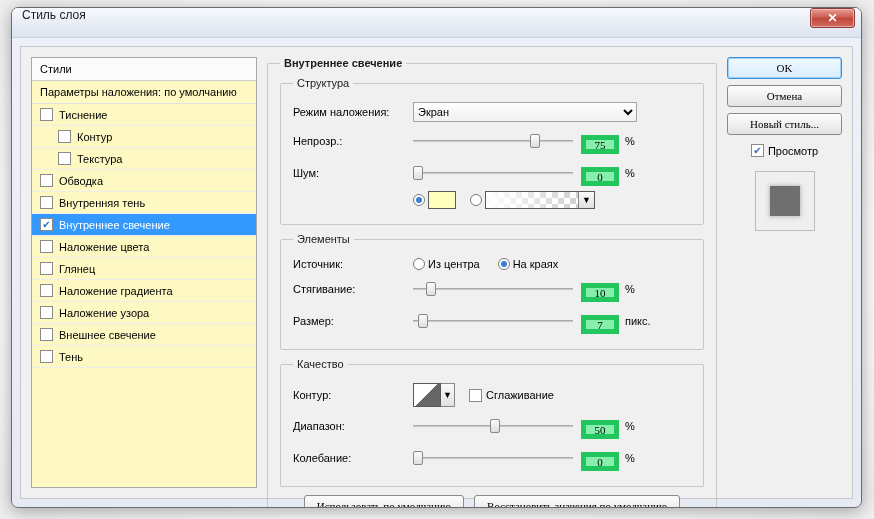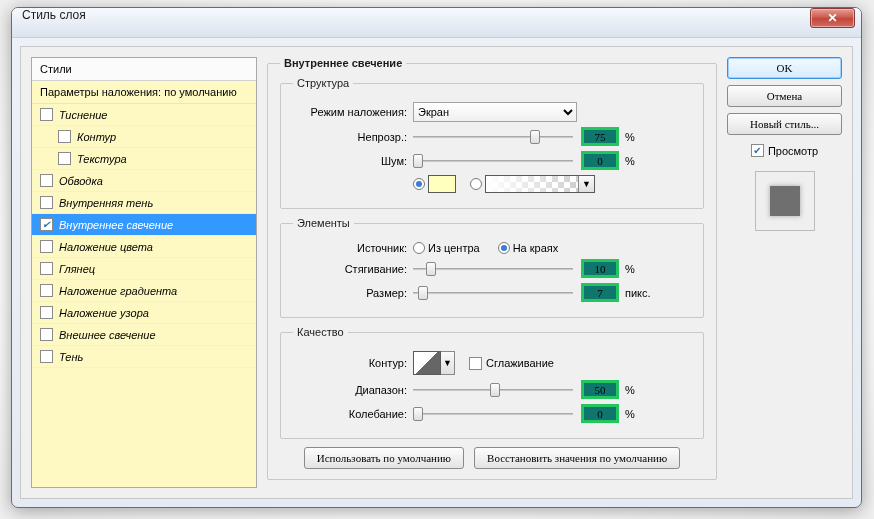"Тиснение" .style-row { font-style: italic -> none }
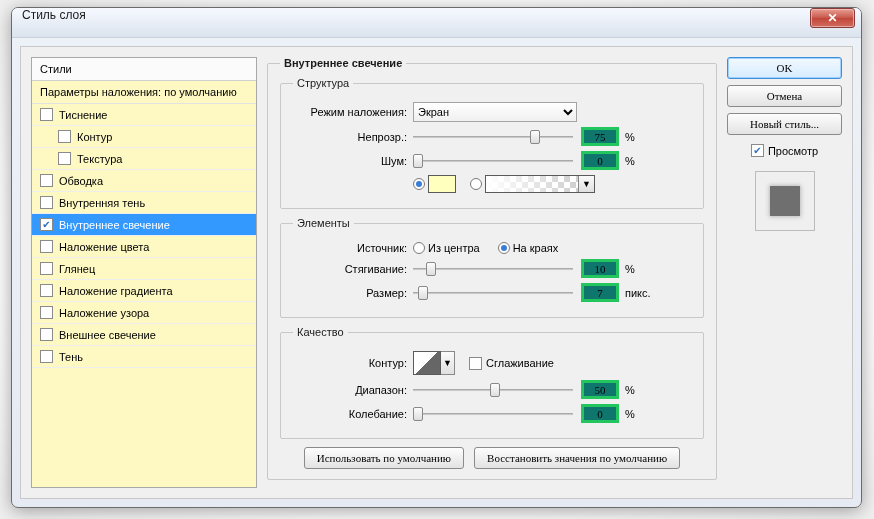"Режим наложения:" .lab { text-align: right -> none }
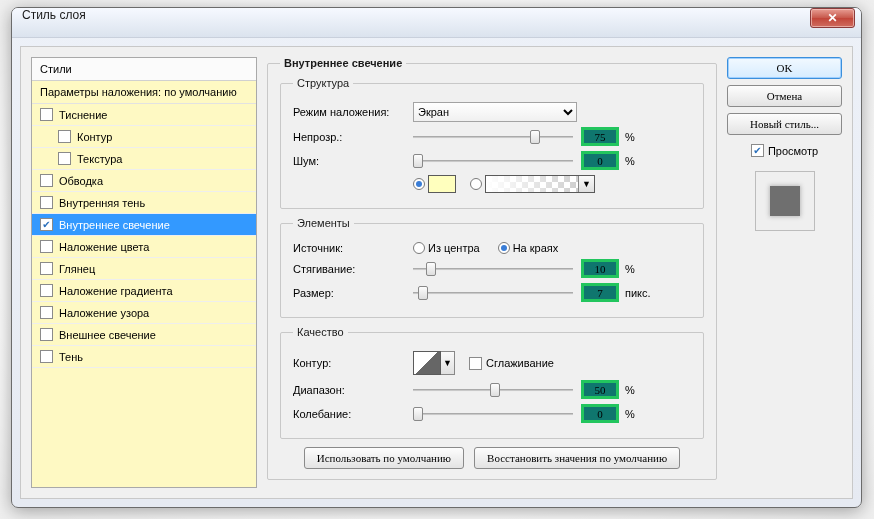"Экран" select { width: 164px -> 224px }
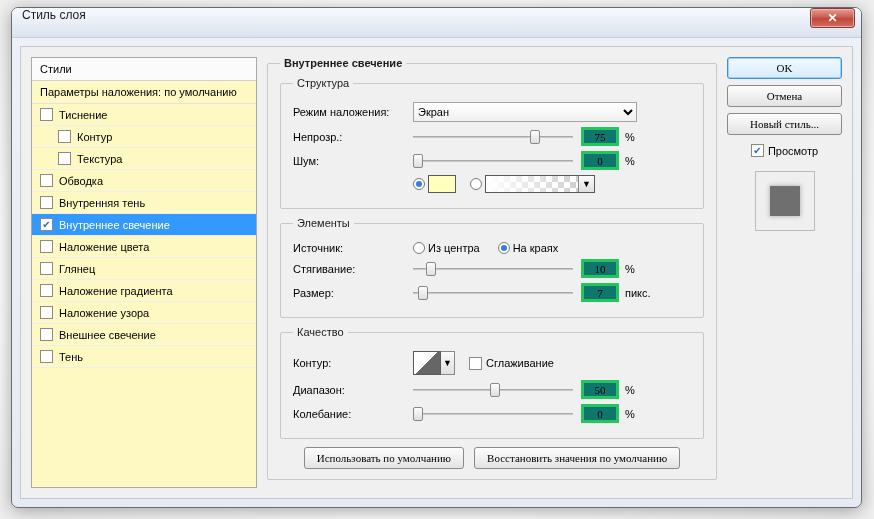"75" .nbox { background: #0f766e -> #86efac; border: 3px solid #22c55e -> 5px solid #22c55e; margin-top: none -> 8px }
